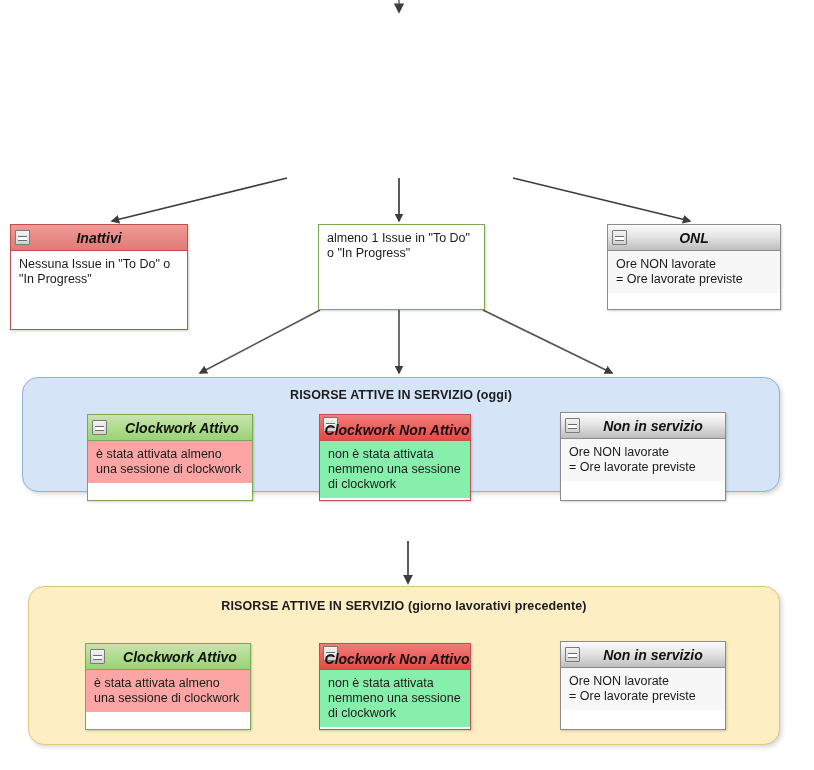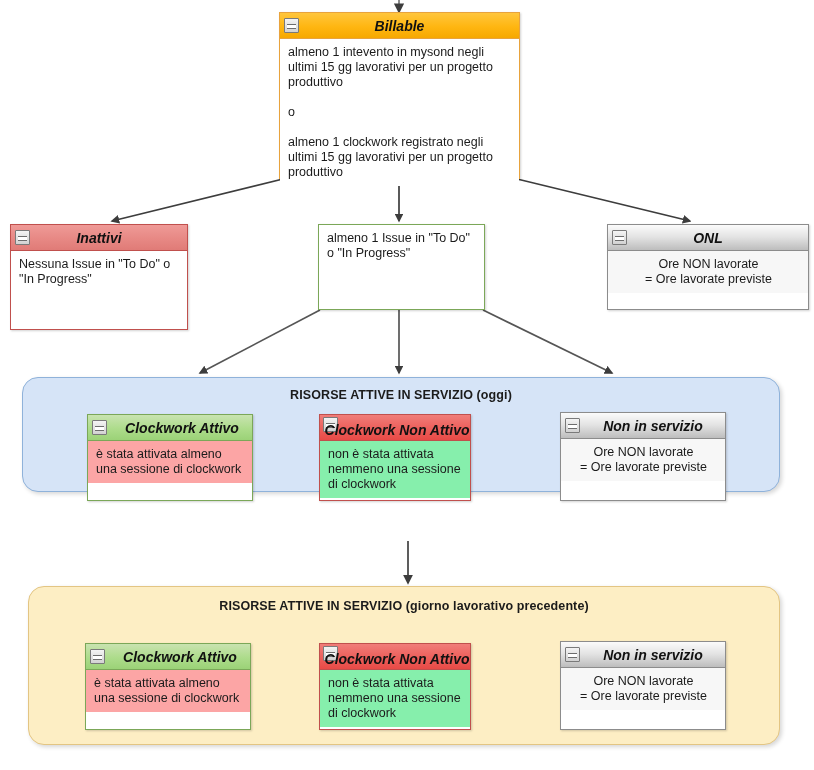"Billable" div.node { html: <div> <div> <span></span> <span>Billable</span> </div> <div>almeno 1 intevento in mysond negli ultimi 15 gg lavorativi per un progetto produttivo o almeno 1 clockwork registrato negli ultimi 15 gg lavorativi per un progetto produttivo</div> </div> -> none }
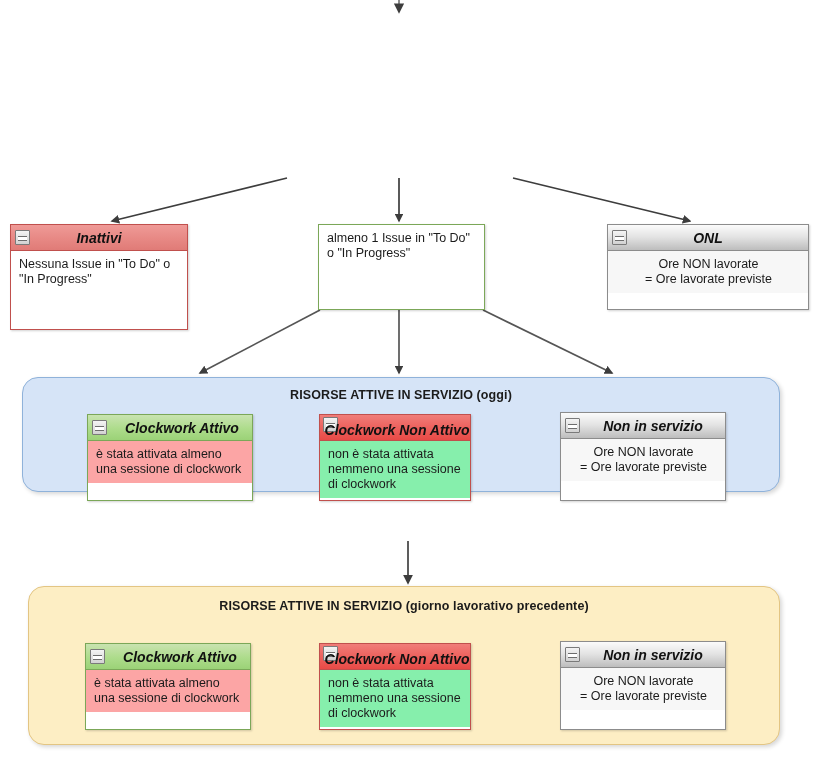"ONL" div.node { width: 202px -> 174px }
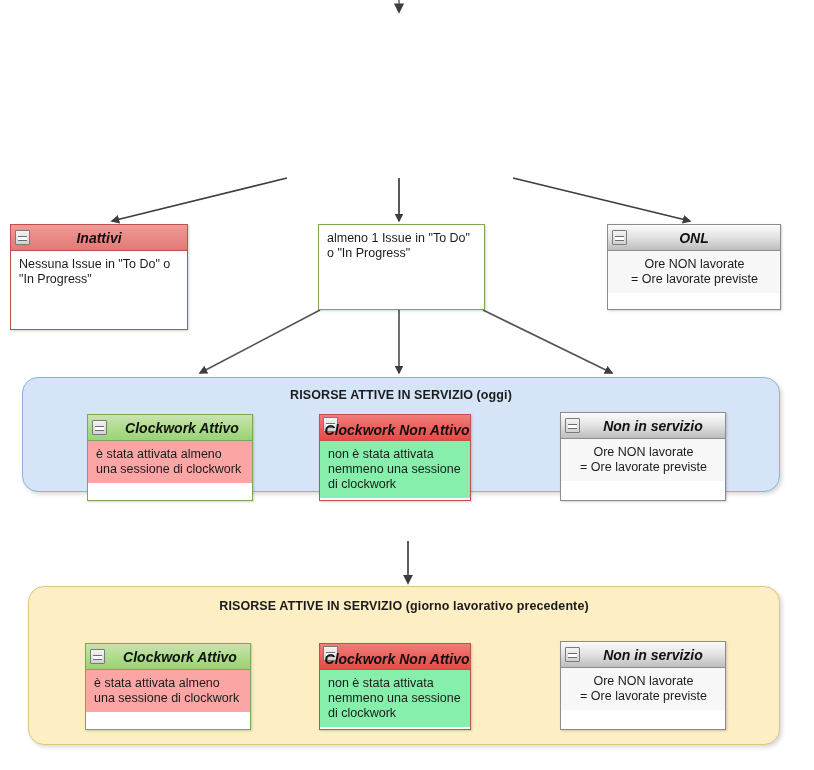"Ore NON lavorate" .t-gray .body { text-align: center -> none }
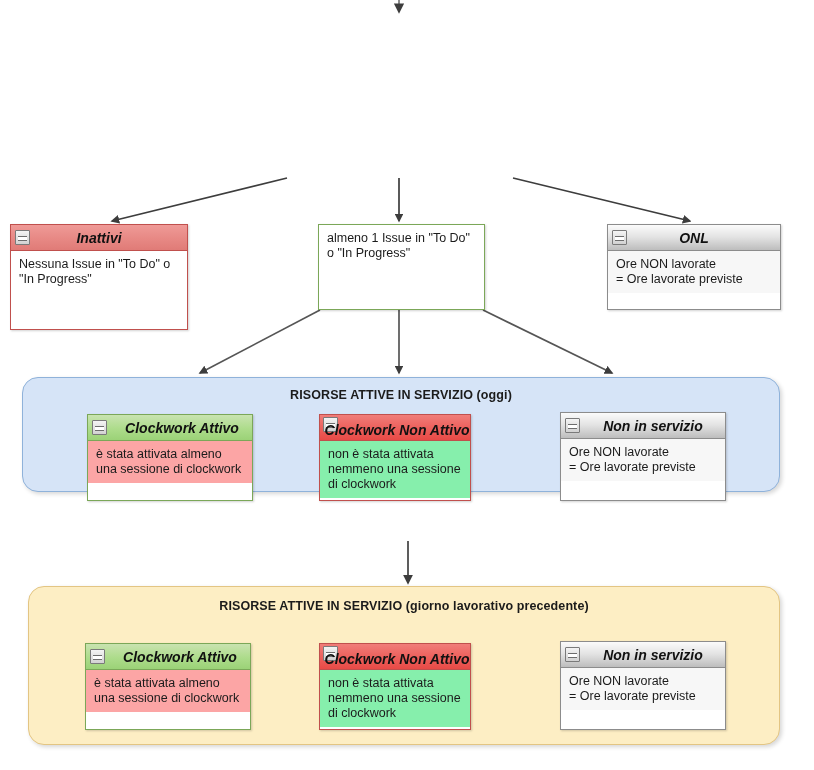"RISORSE ATTIVE IN SERVIZIO (giorno" div.panel-title { text: lavorativo -> lavorativi }
